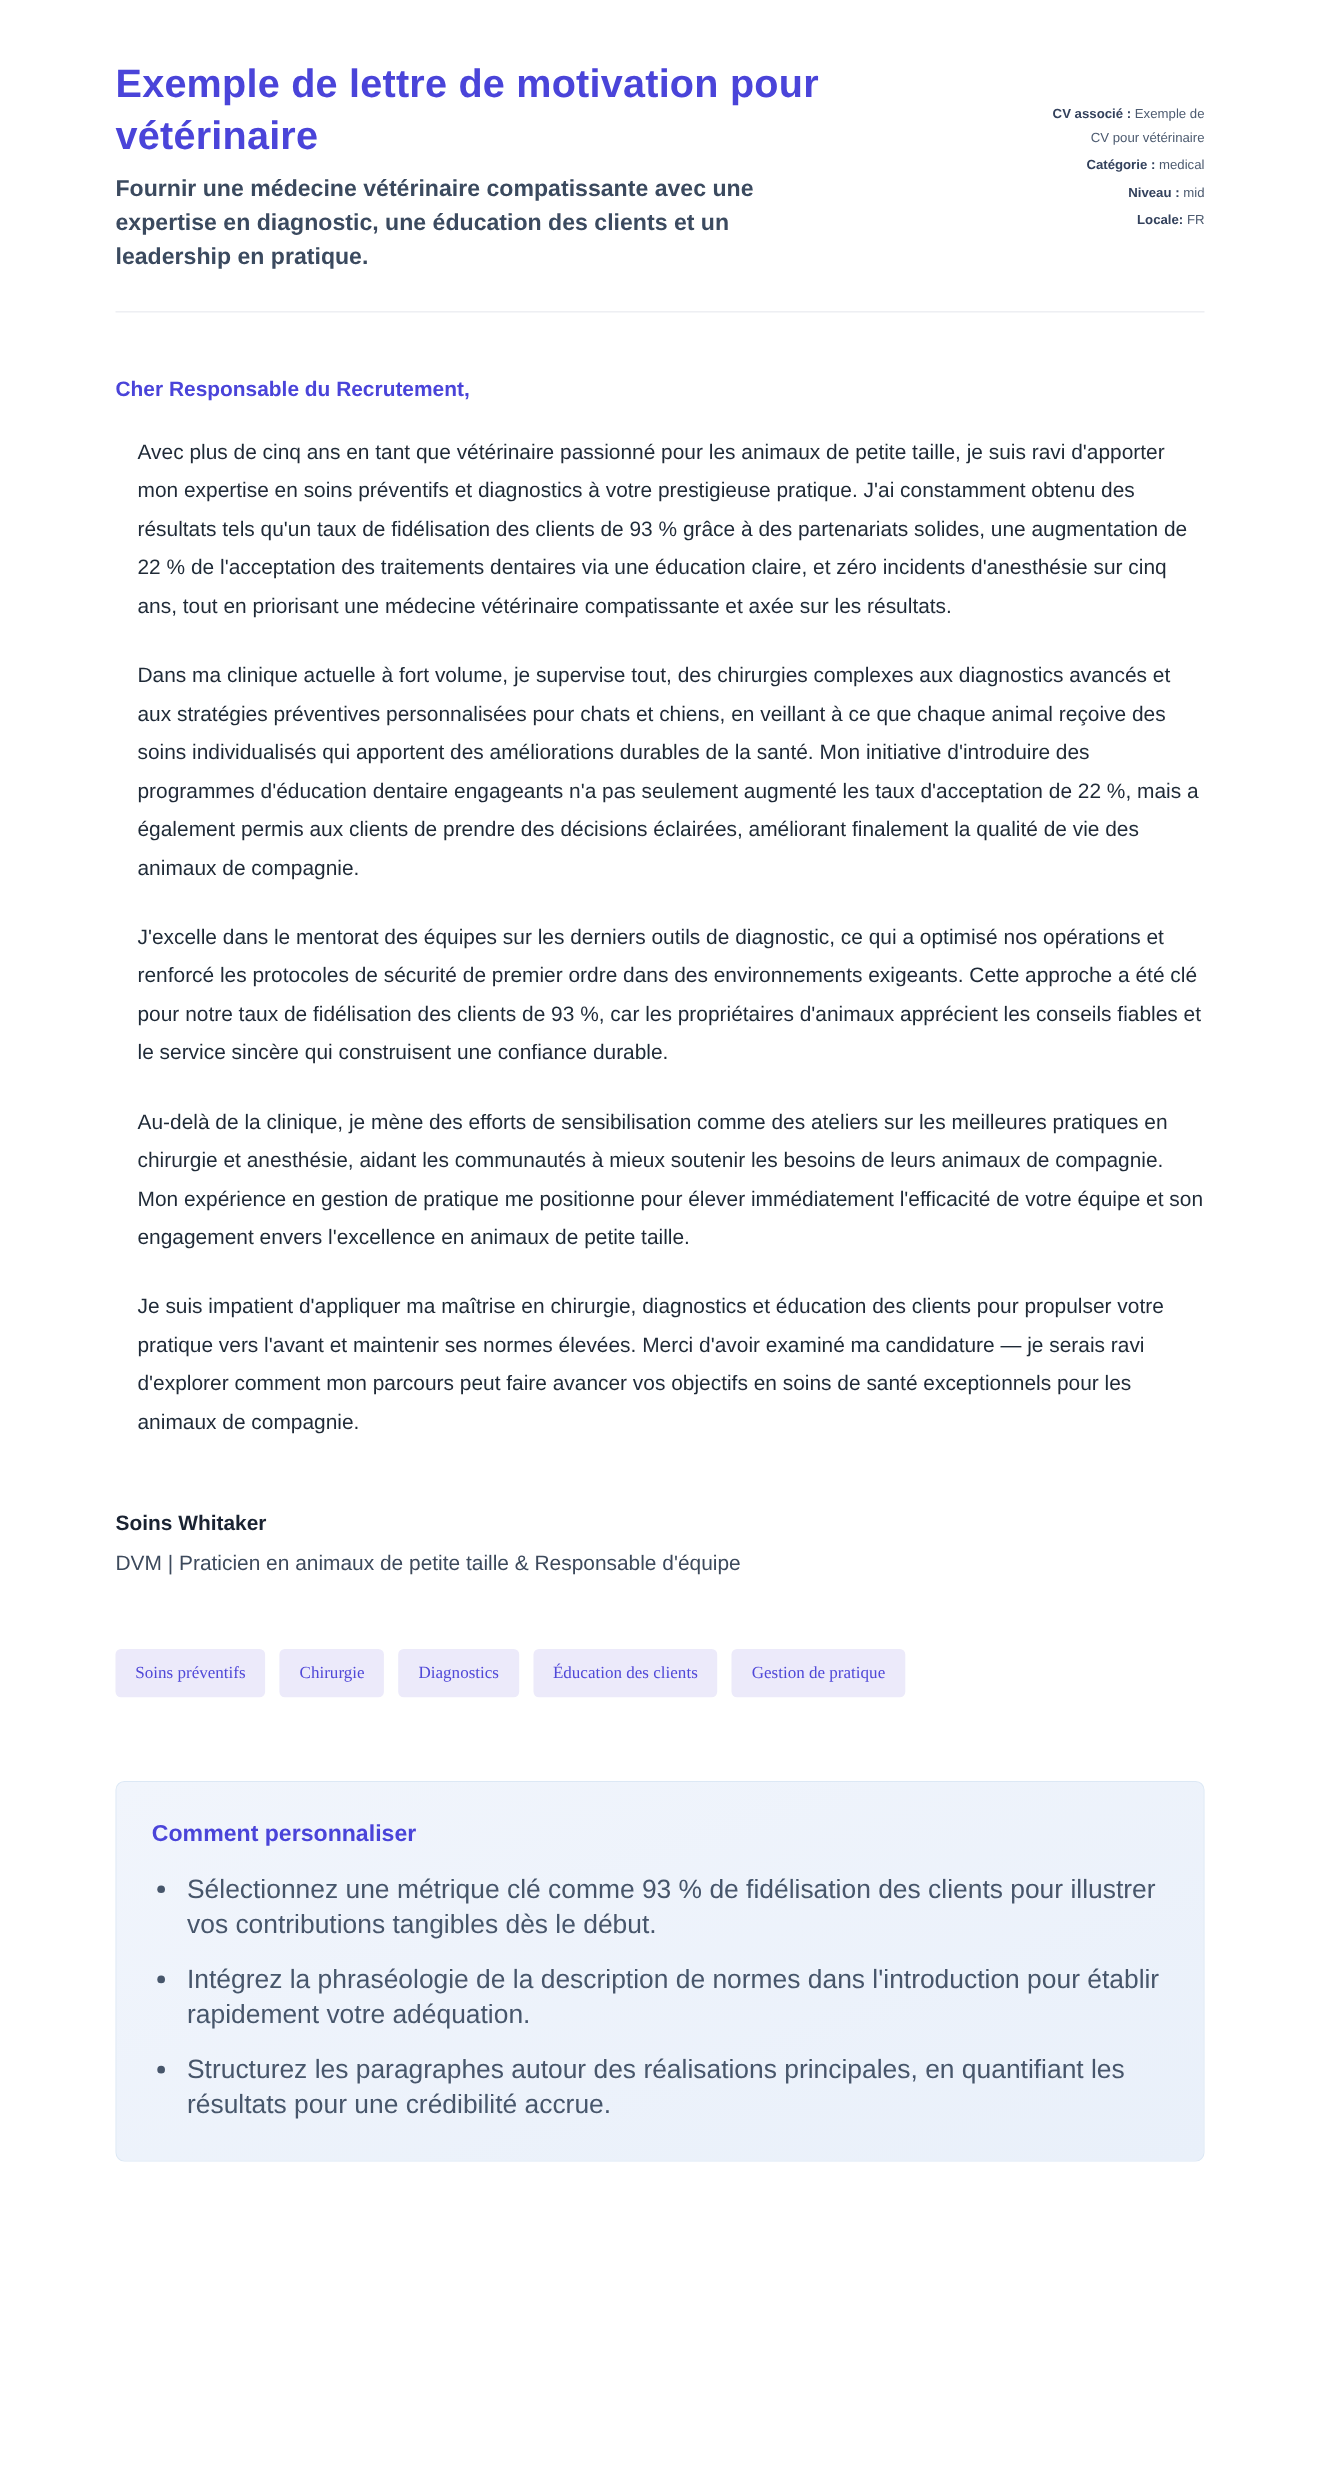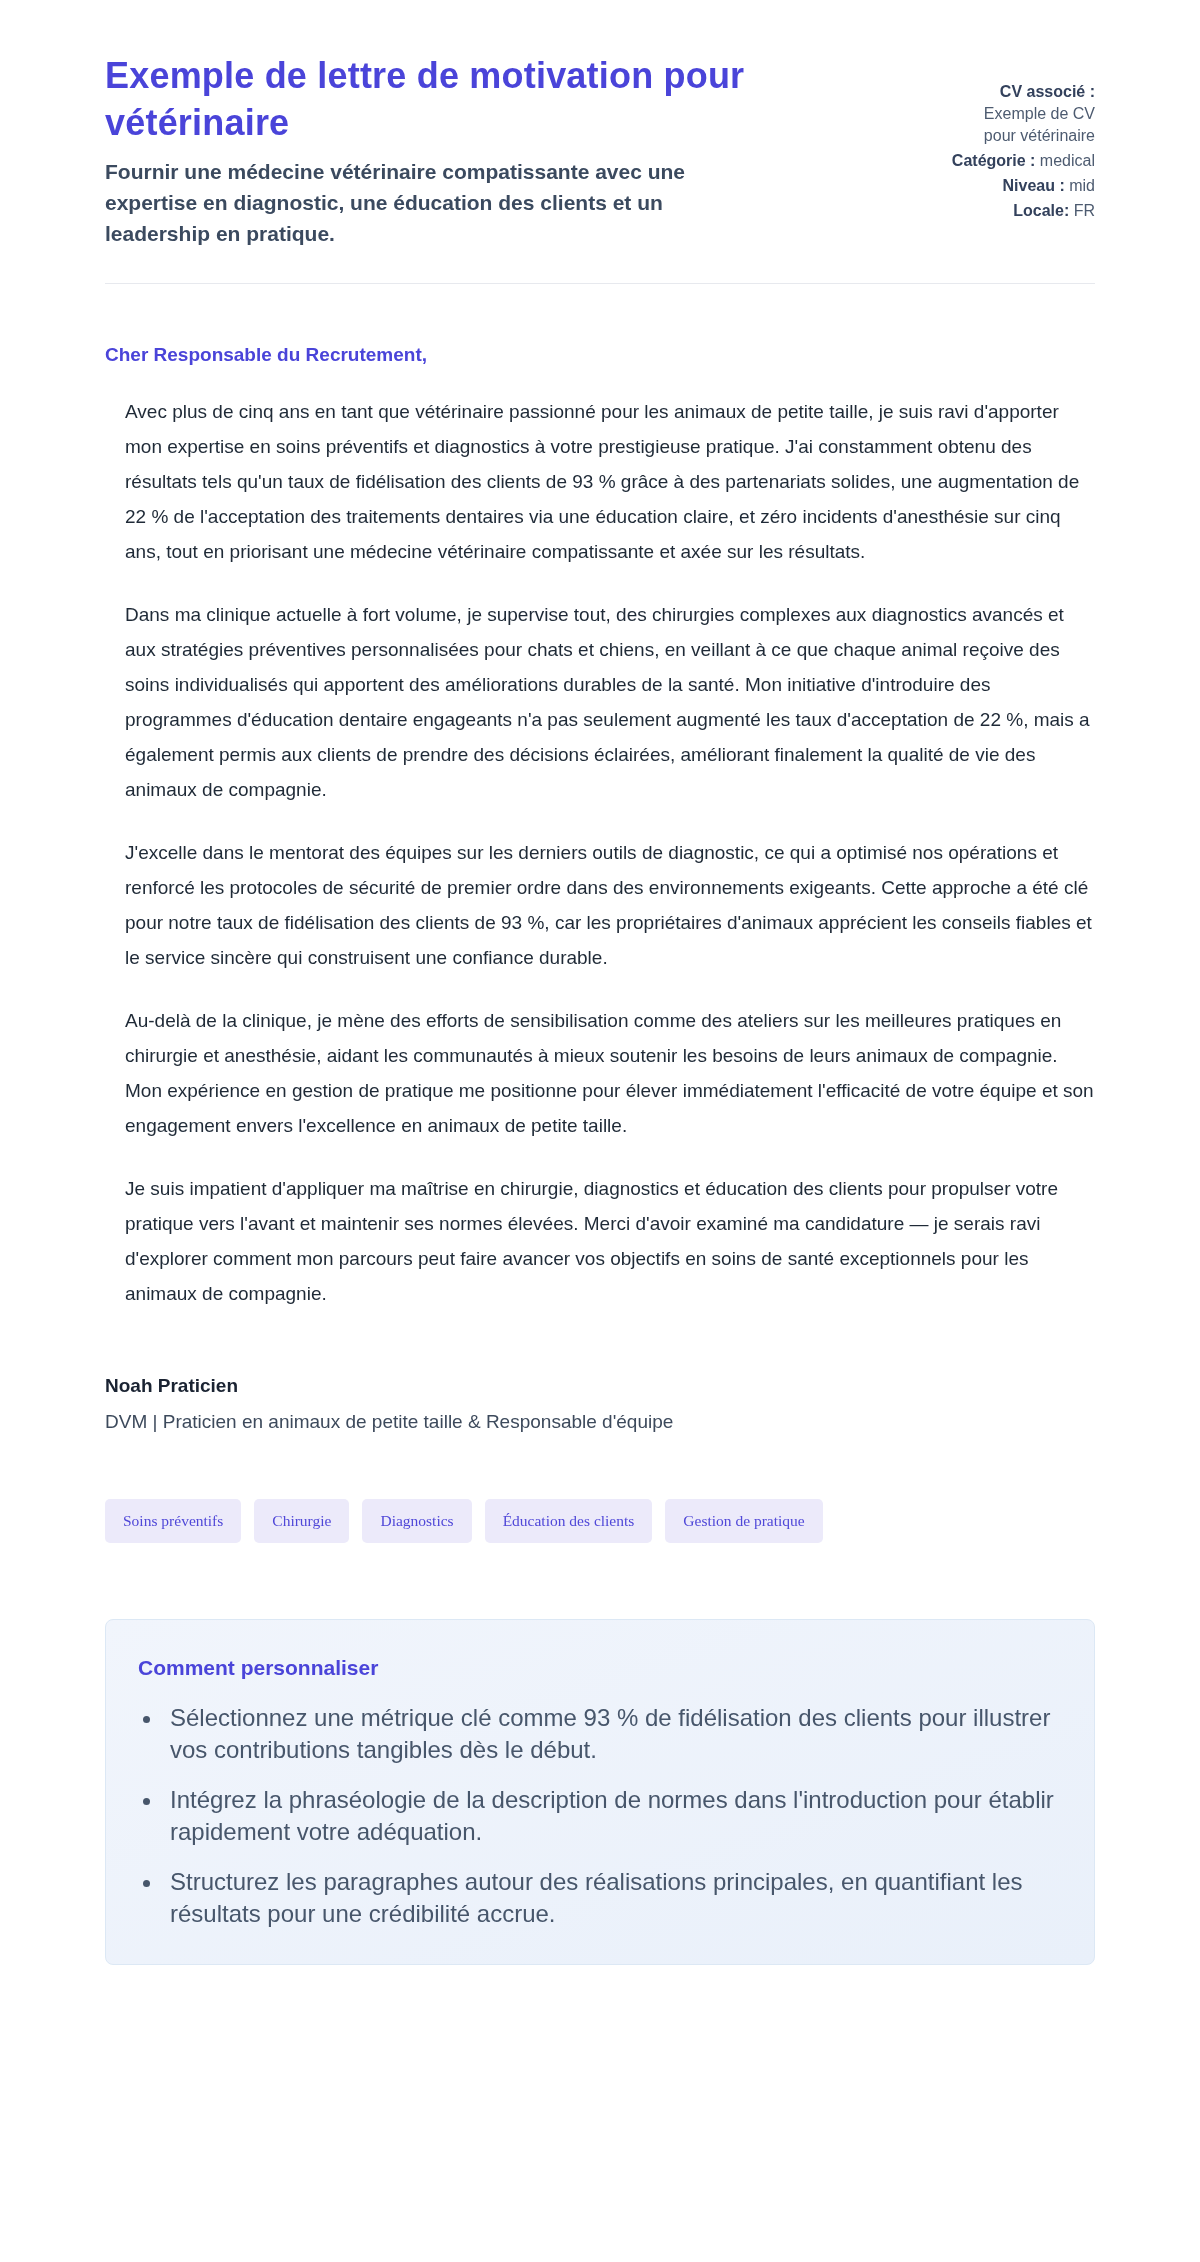"CV associé : Exemple de" .meta { font-size: 16px -> 12px }
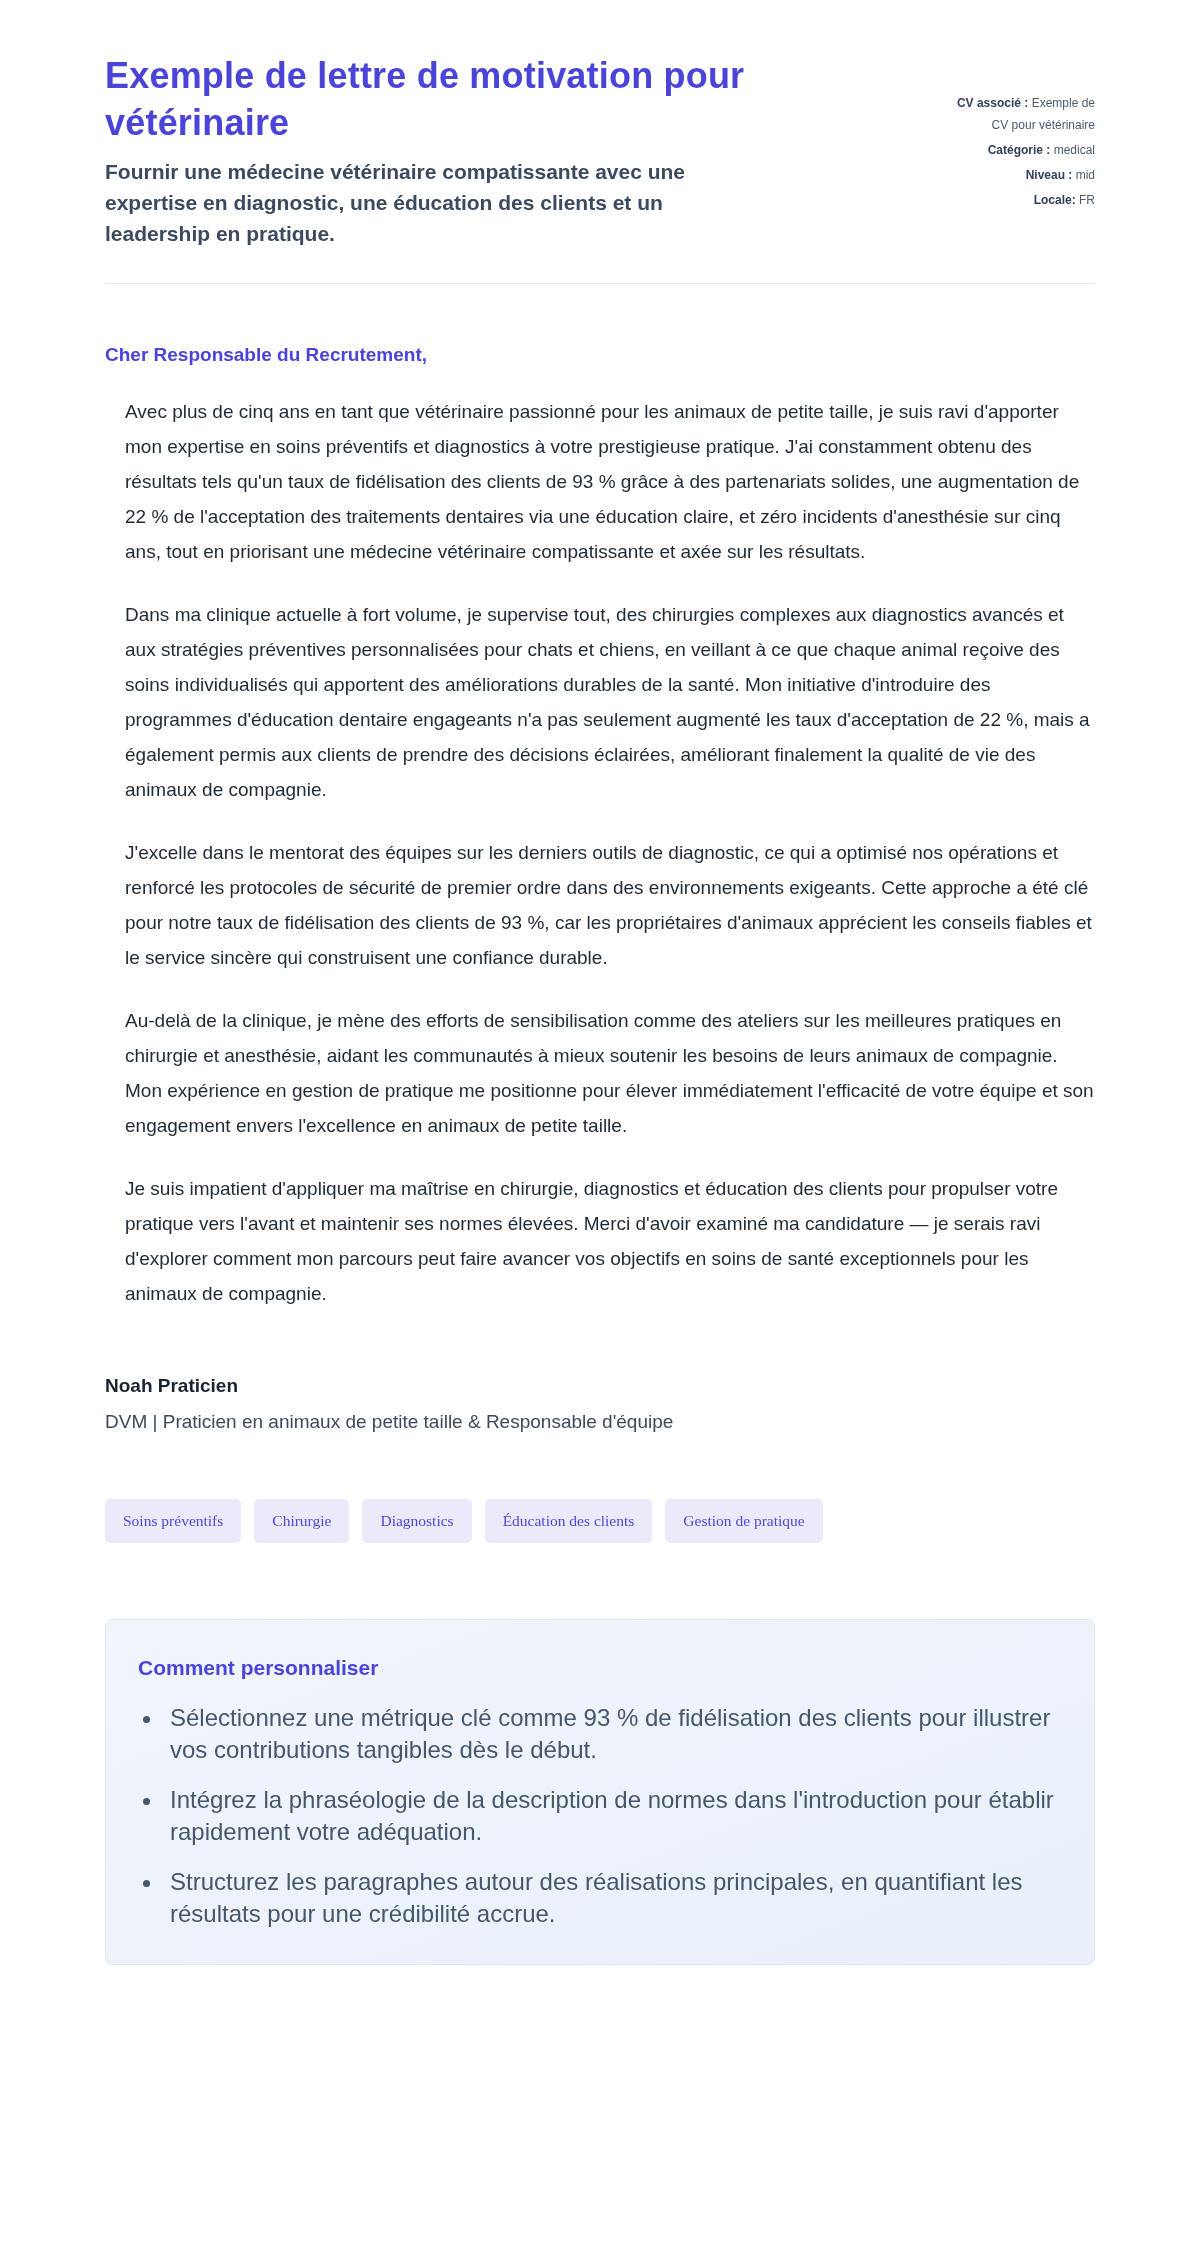"Noah Praticien" div.signature-name { text: Noah Praticien -> Soins Whitaker }
